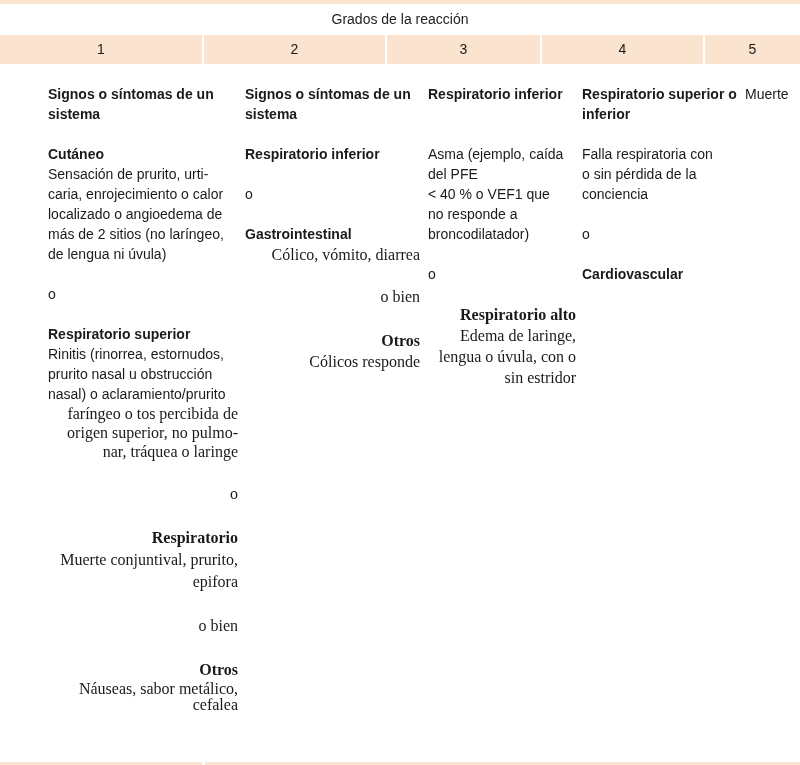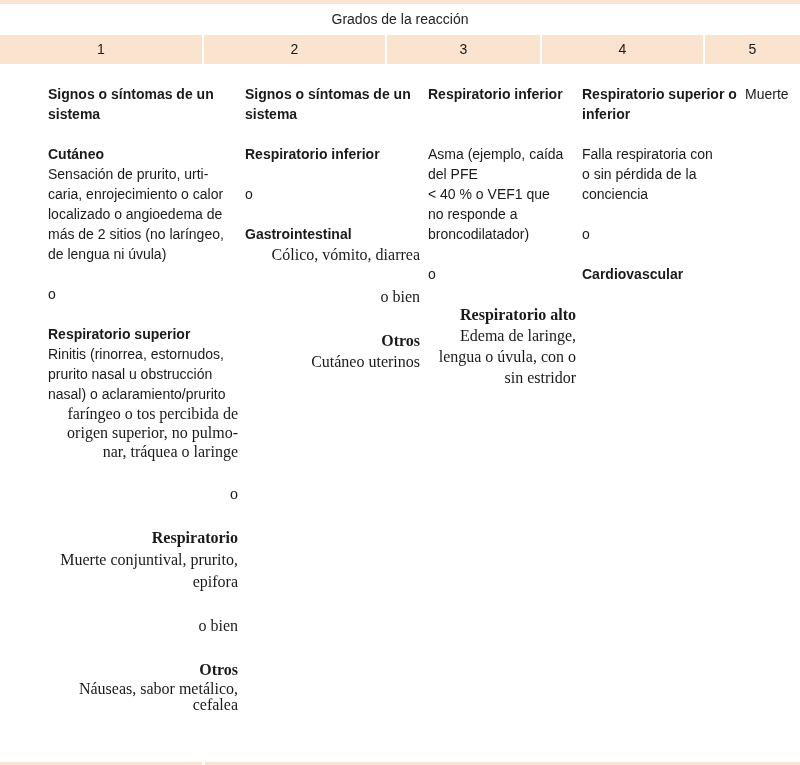"Cutáneo uterinos" span.txt { text: Cutáneo uterinos -> Cólicos responde }
